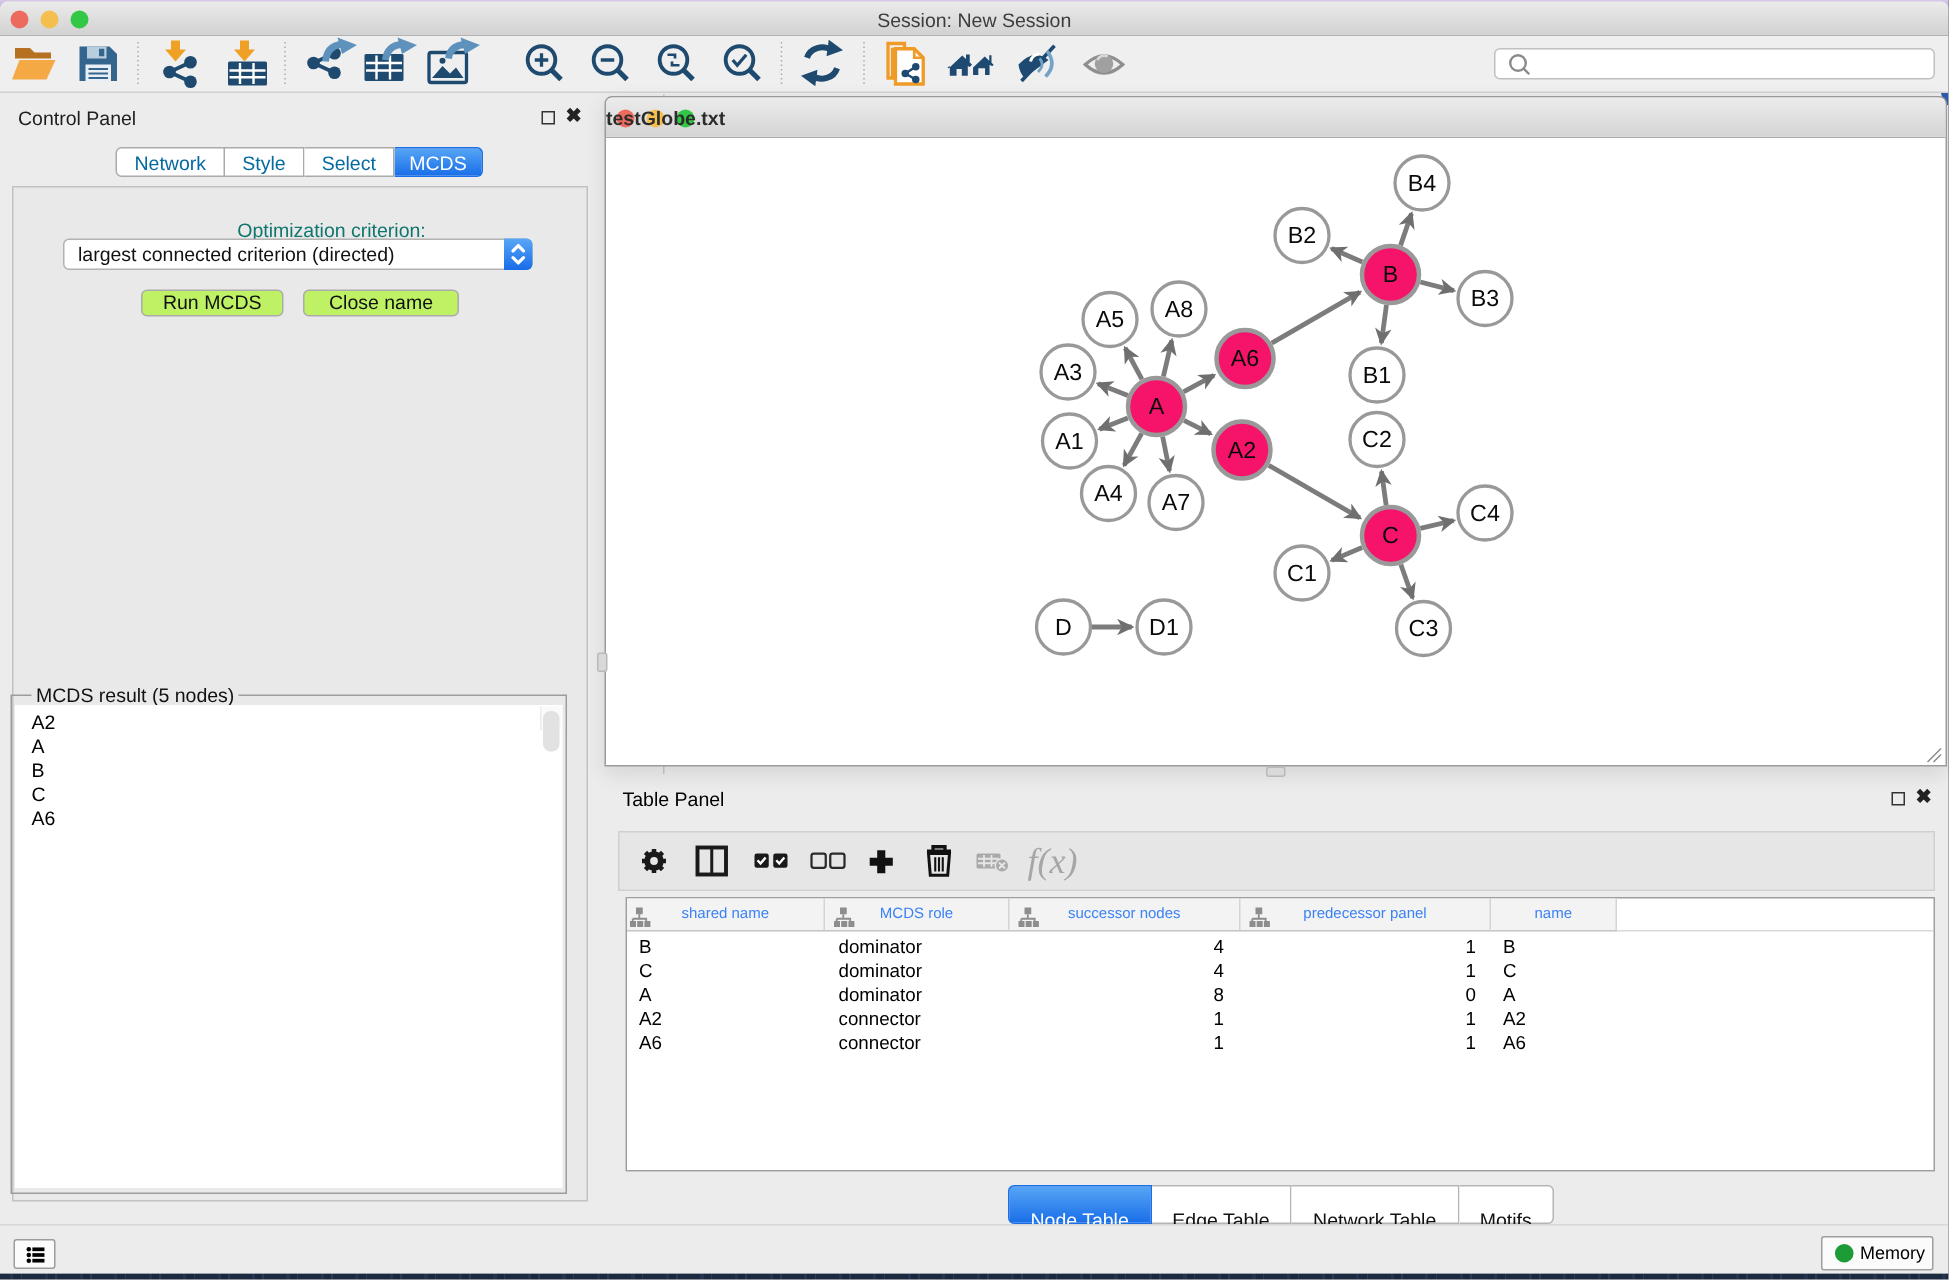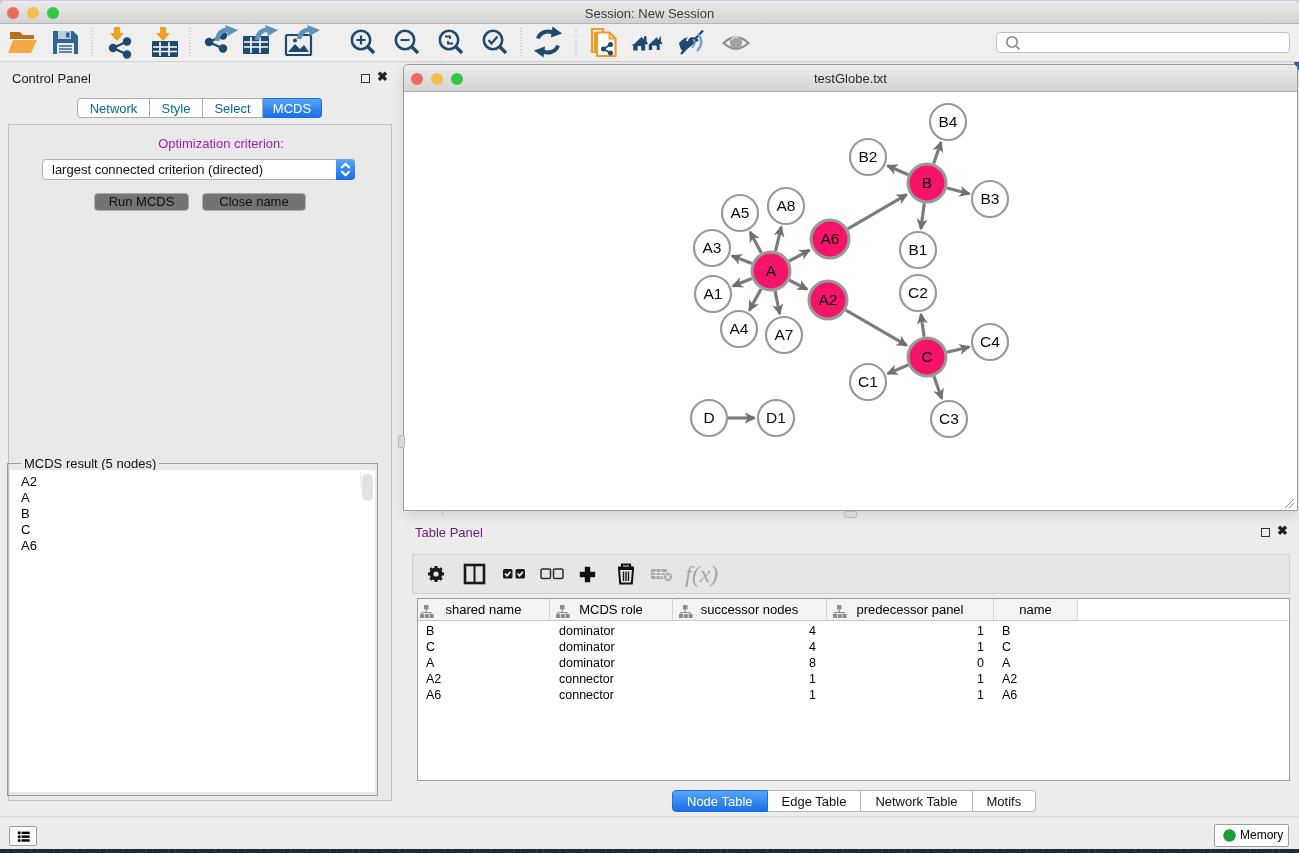"testGlobe.txt" #gname { font-weight: normal -> bold; text-align: center -> none }
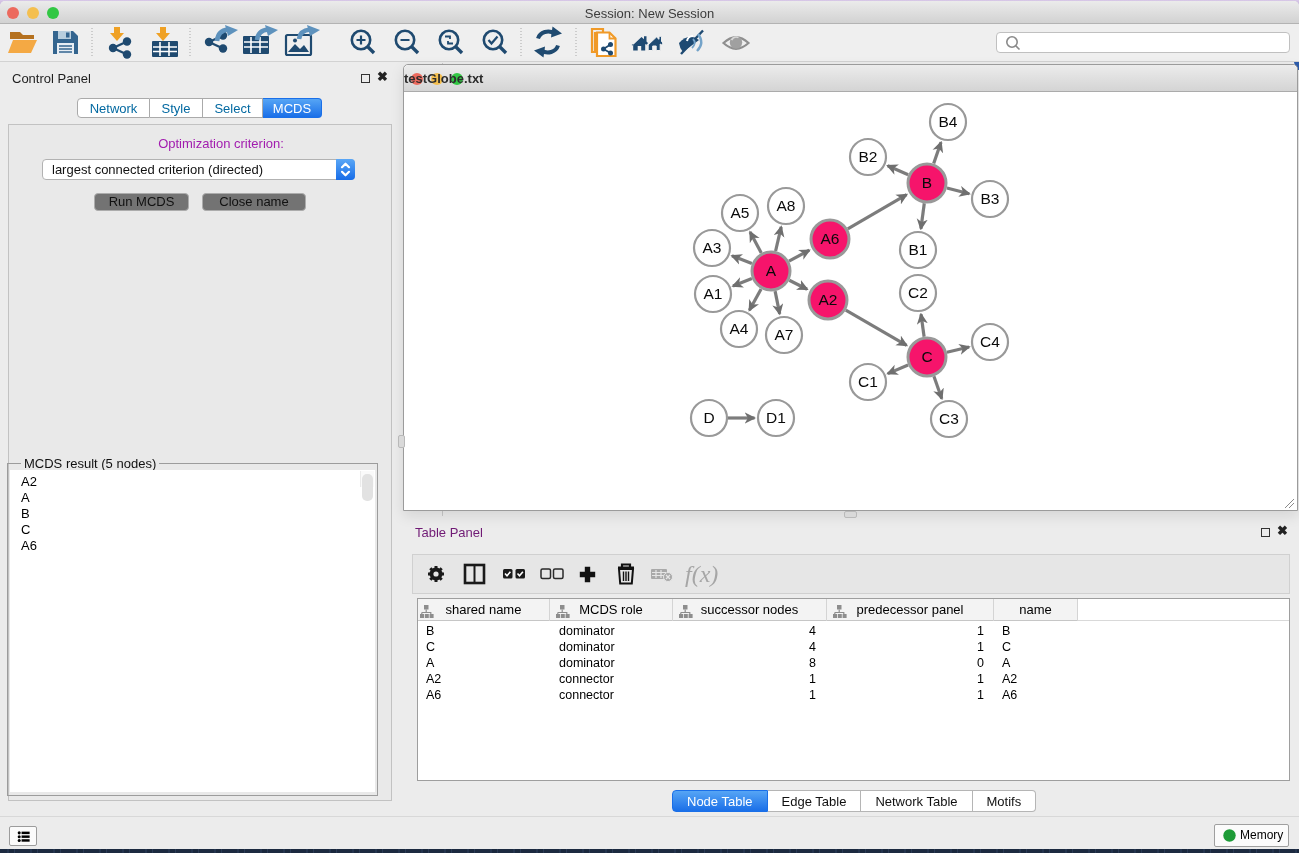"Optimization criterion:" #optlab { color: #a21caf -> #0f766e; top: 73px -> 83px }
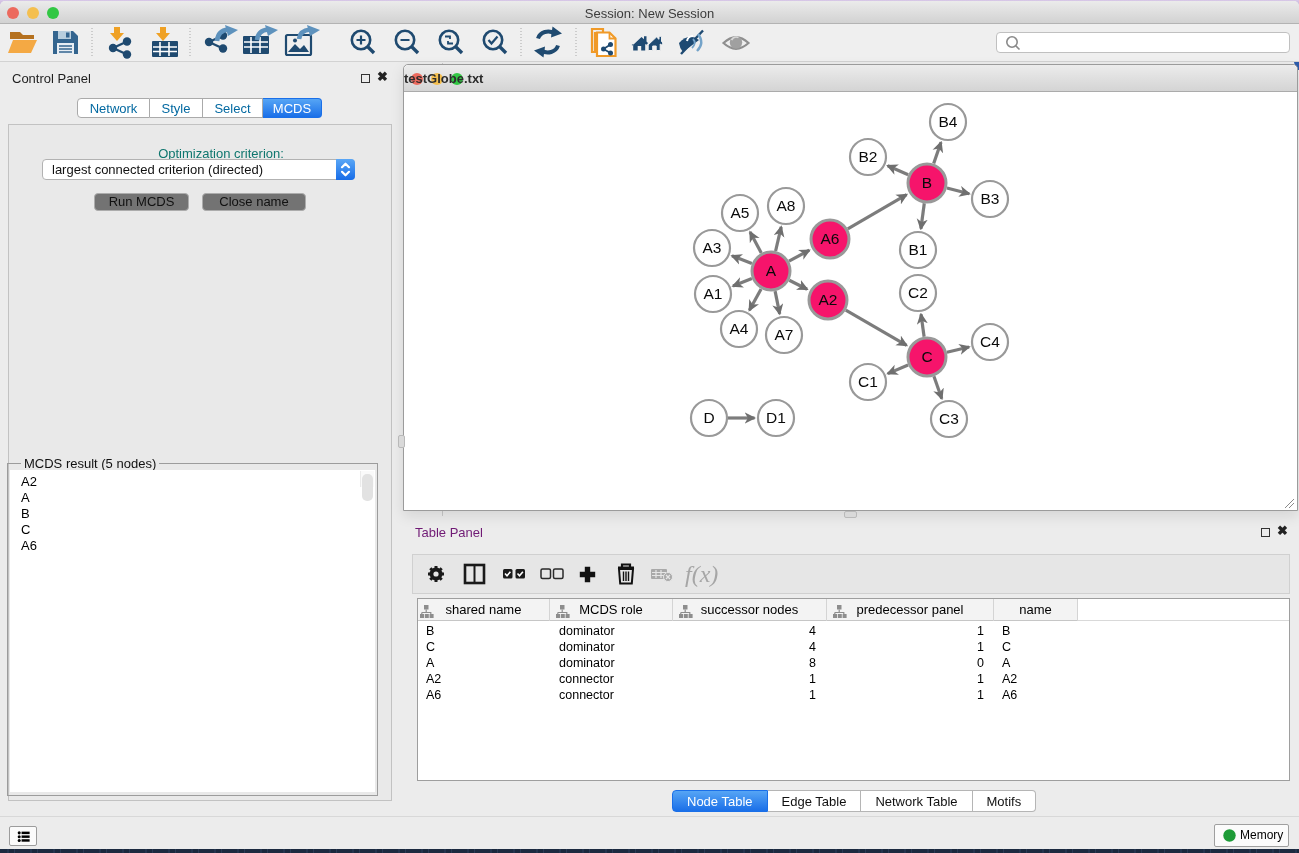"Run MCDS" .cbtn { background: #737373 -> #bef264 }
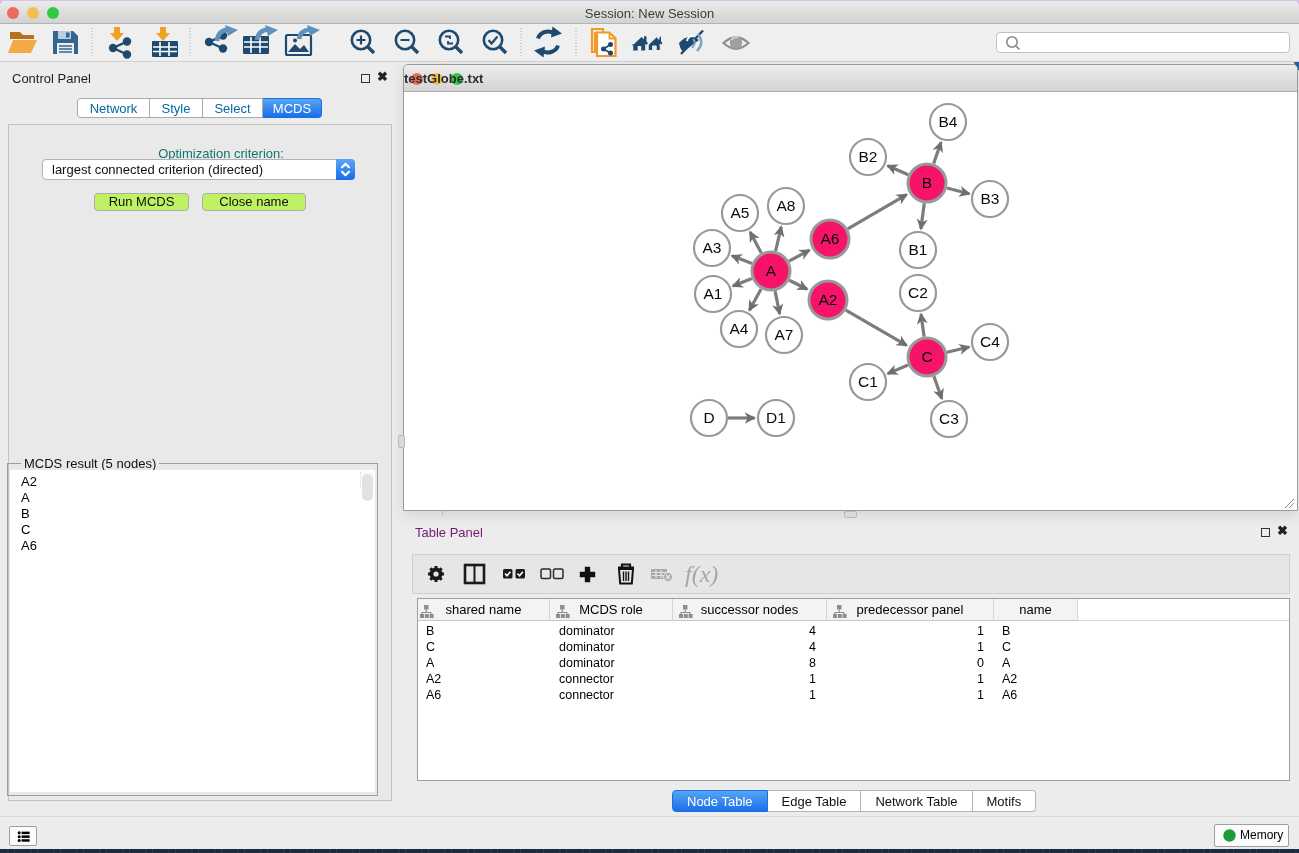"Table Panel" #tphead { color: #701a75 -> #000000 }
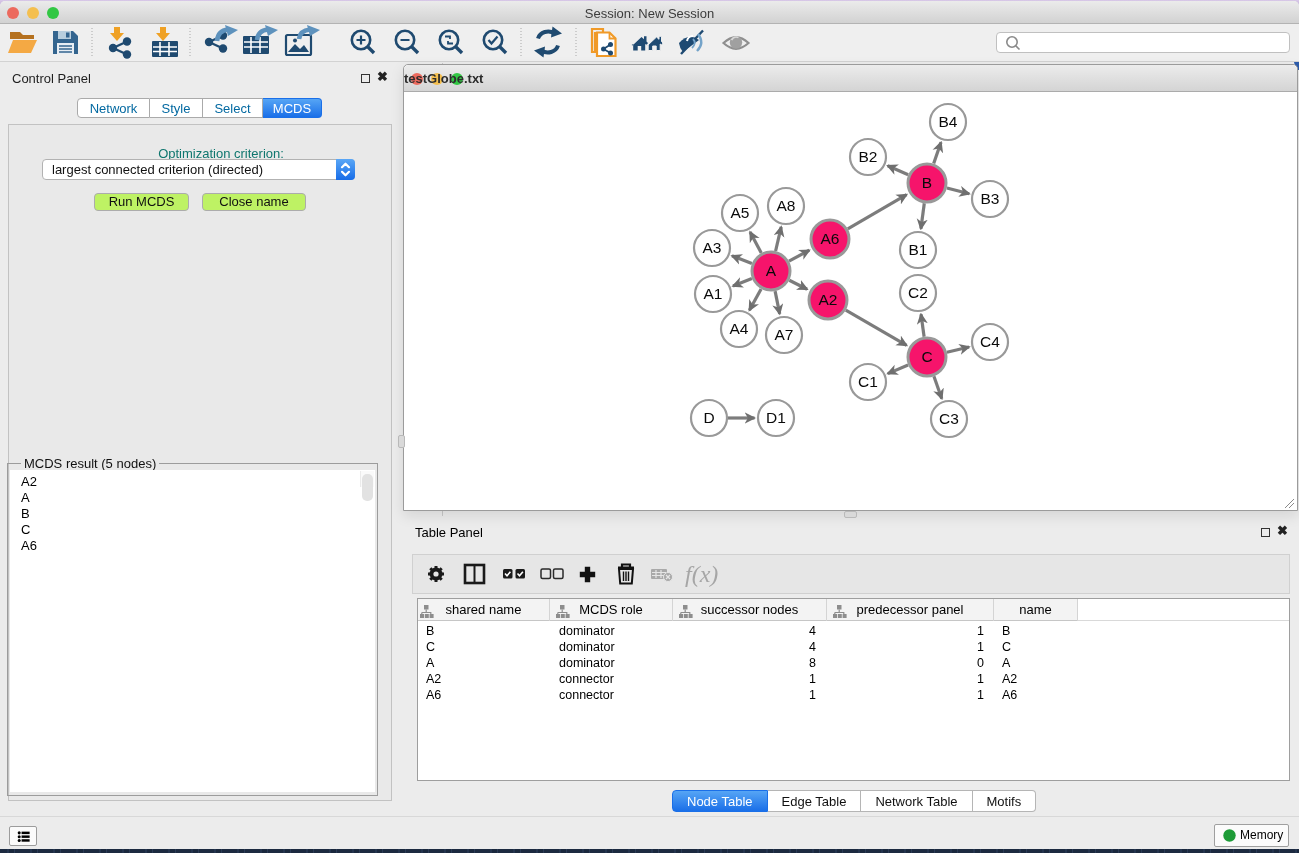"shared name" .th { color: #000000 -> #3b82f6; font-size: 13px -> 10px }
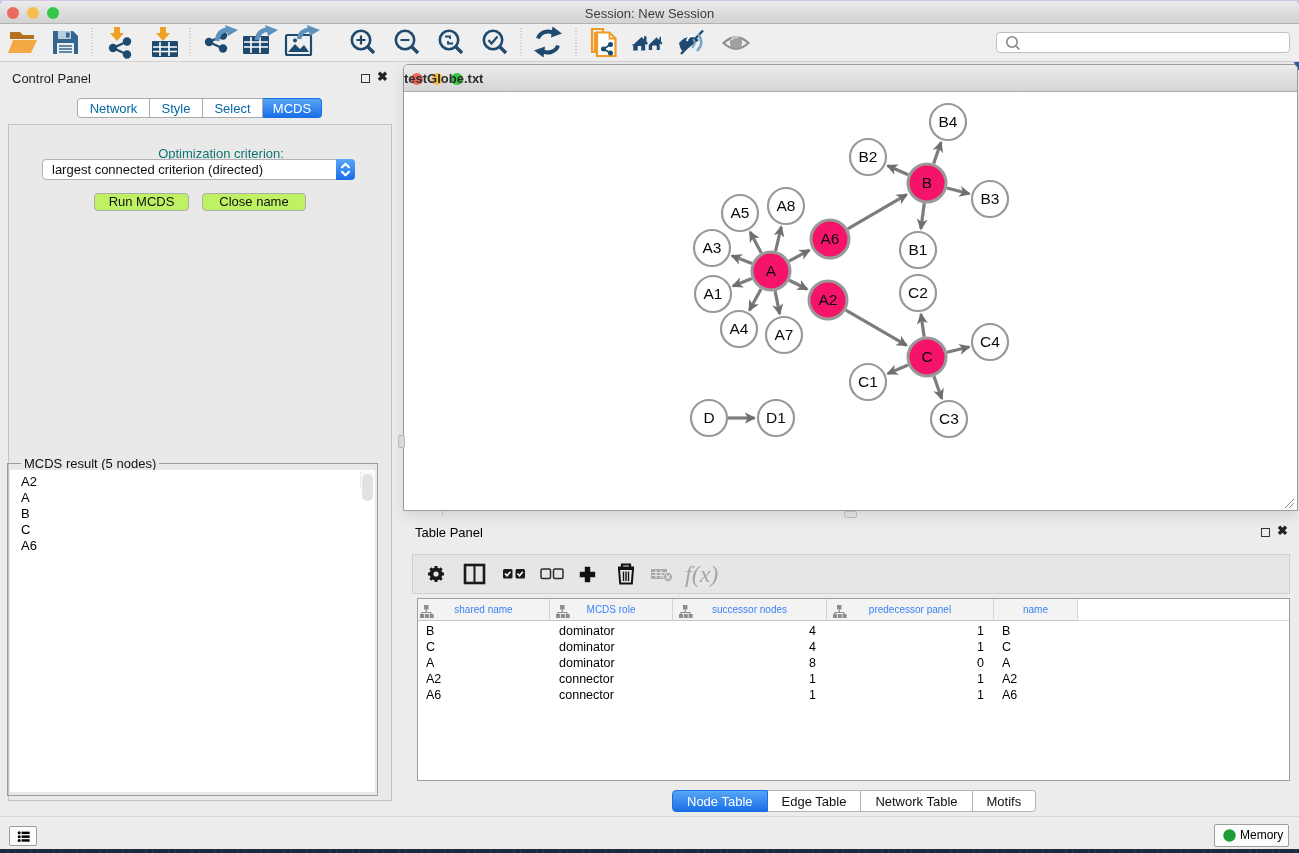"Node Table" .btab { padding: 0 14px -> 12px 14px }
